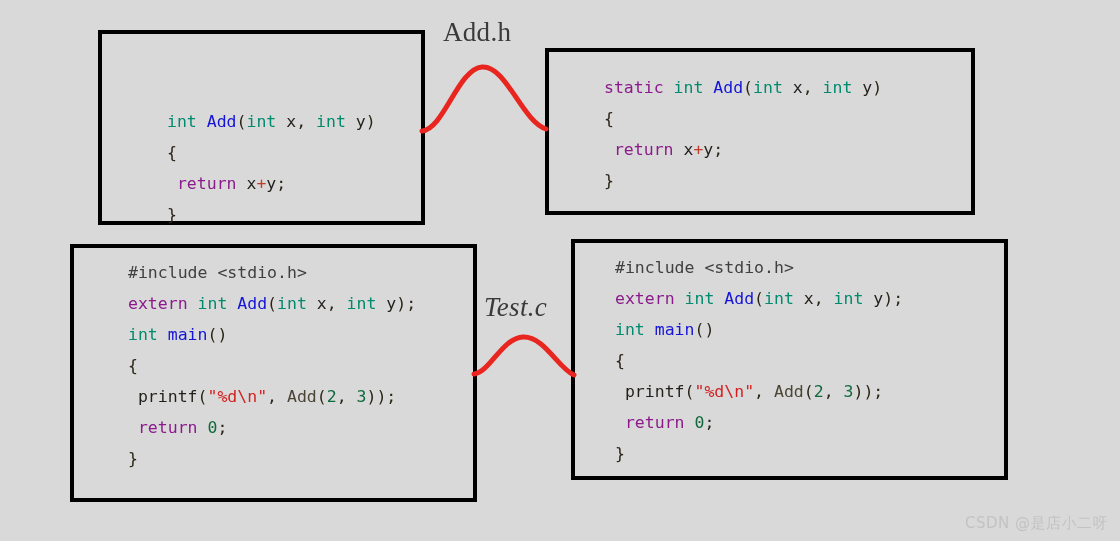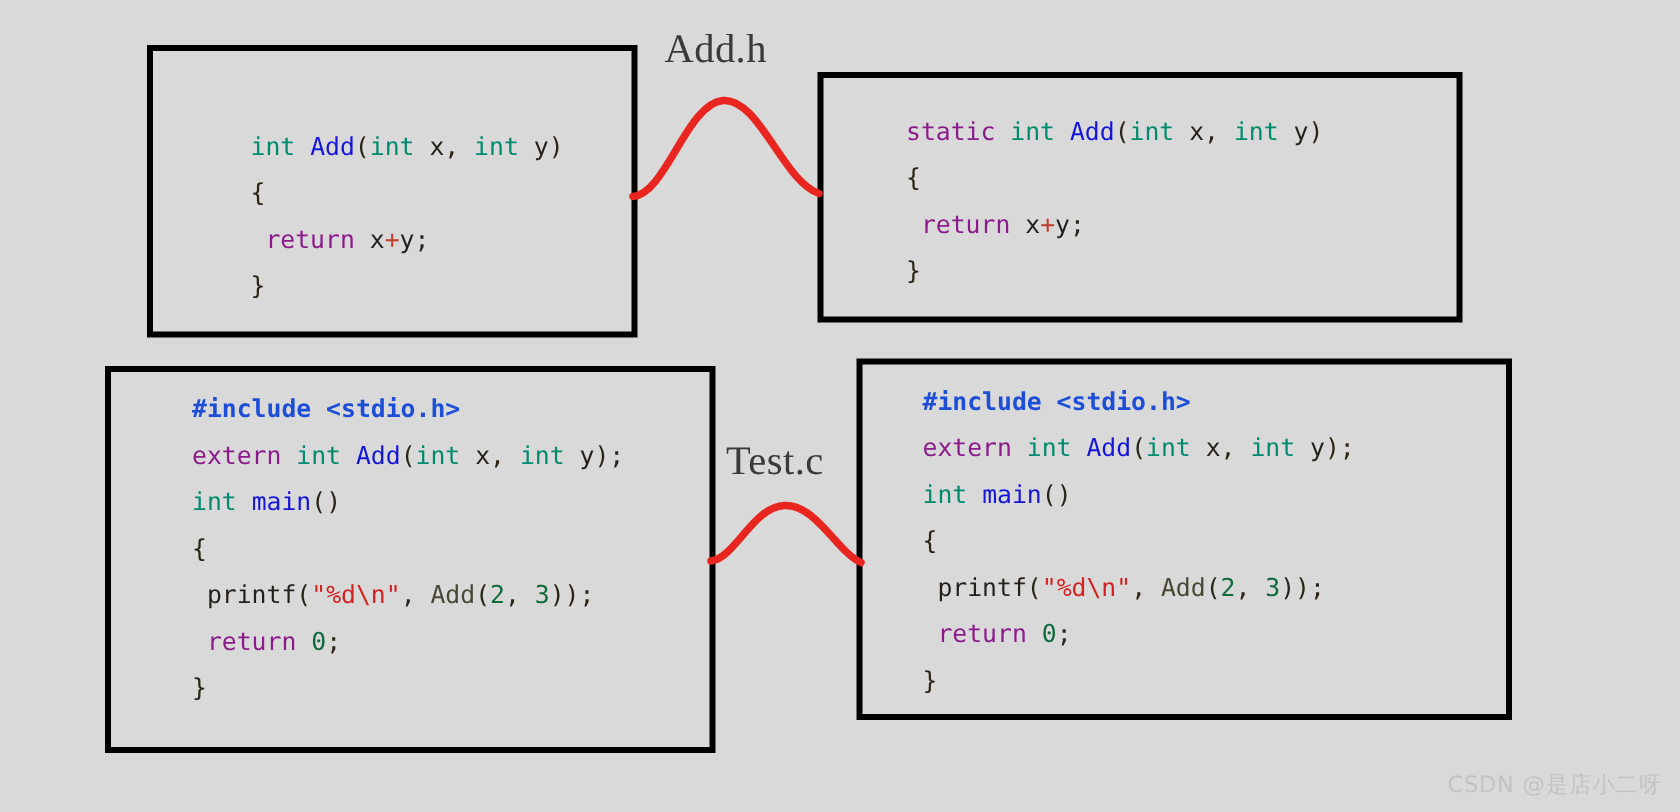"int Add(int x, int y)" #box-add-h-left .code-body { padding: 48px 0 0 65px -> 72px 0 0 65px }
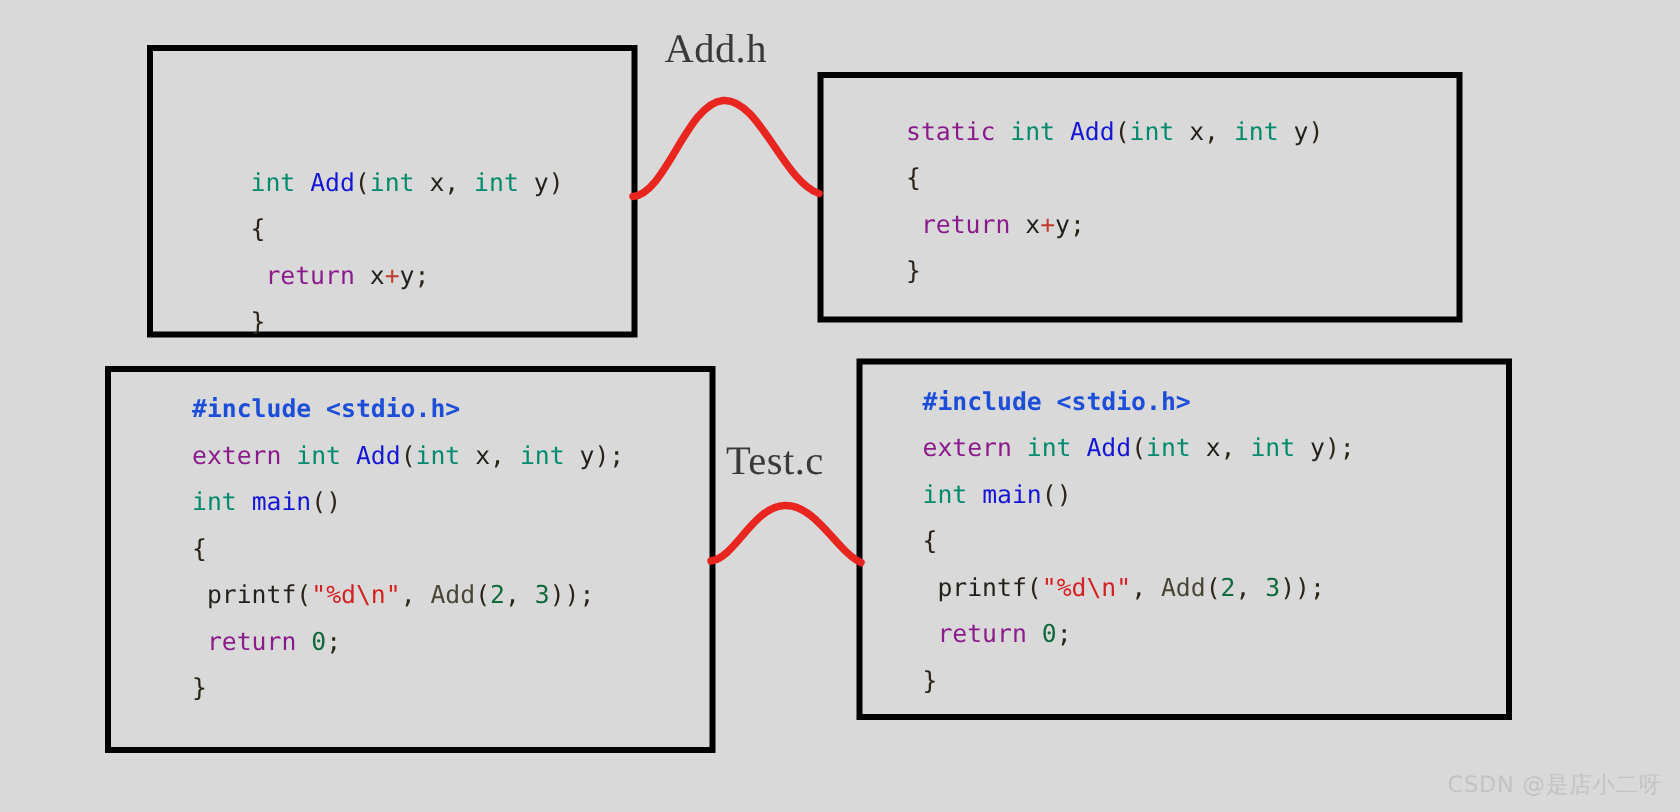"#include <stdio.h>" .t-pre { color: #1d4ed8 -> #404040; font-weight: bold -> none }
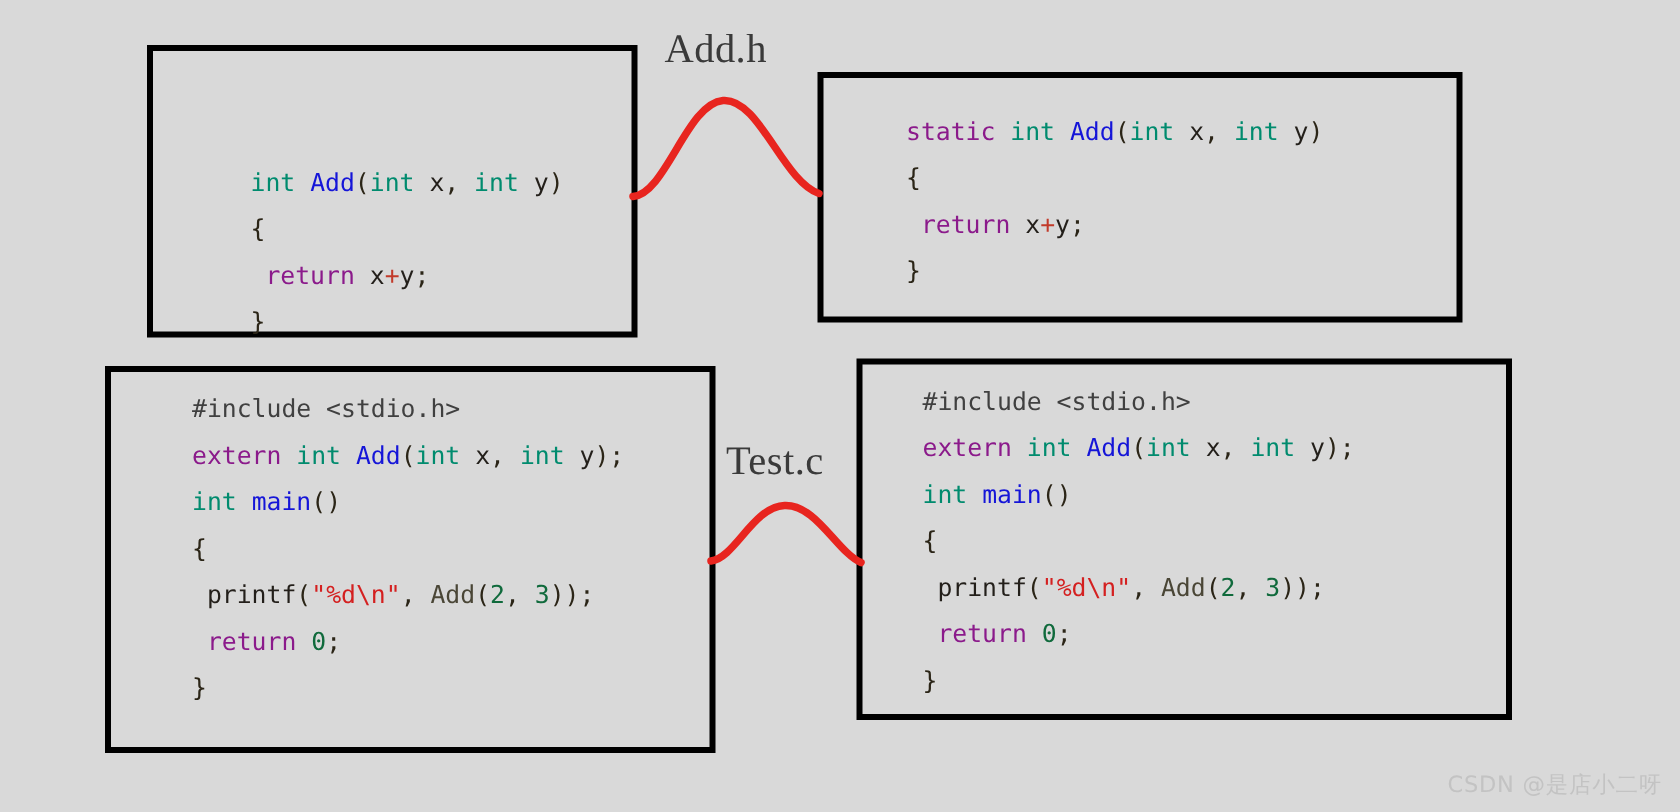"Test.c" #label-test-c { font-style: none -> italic }
